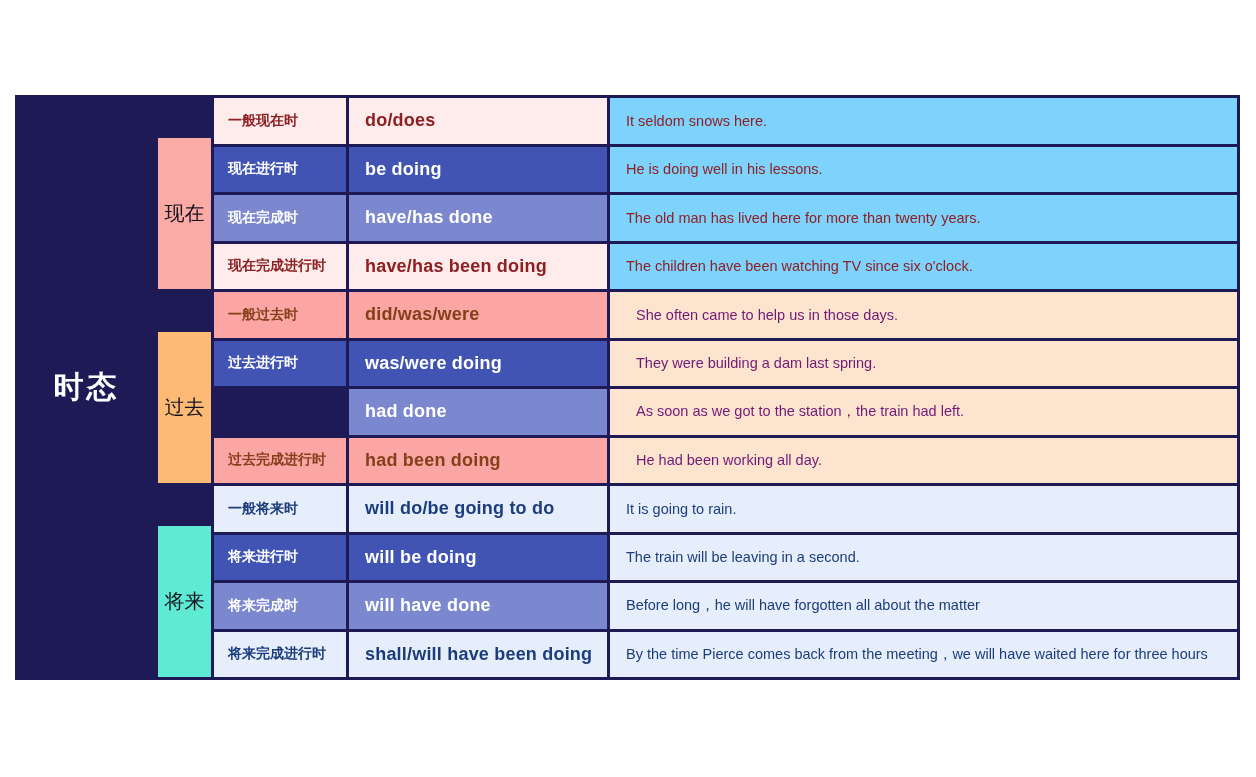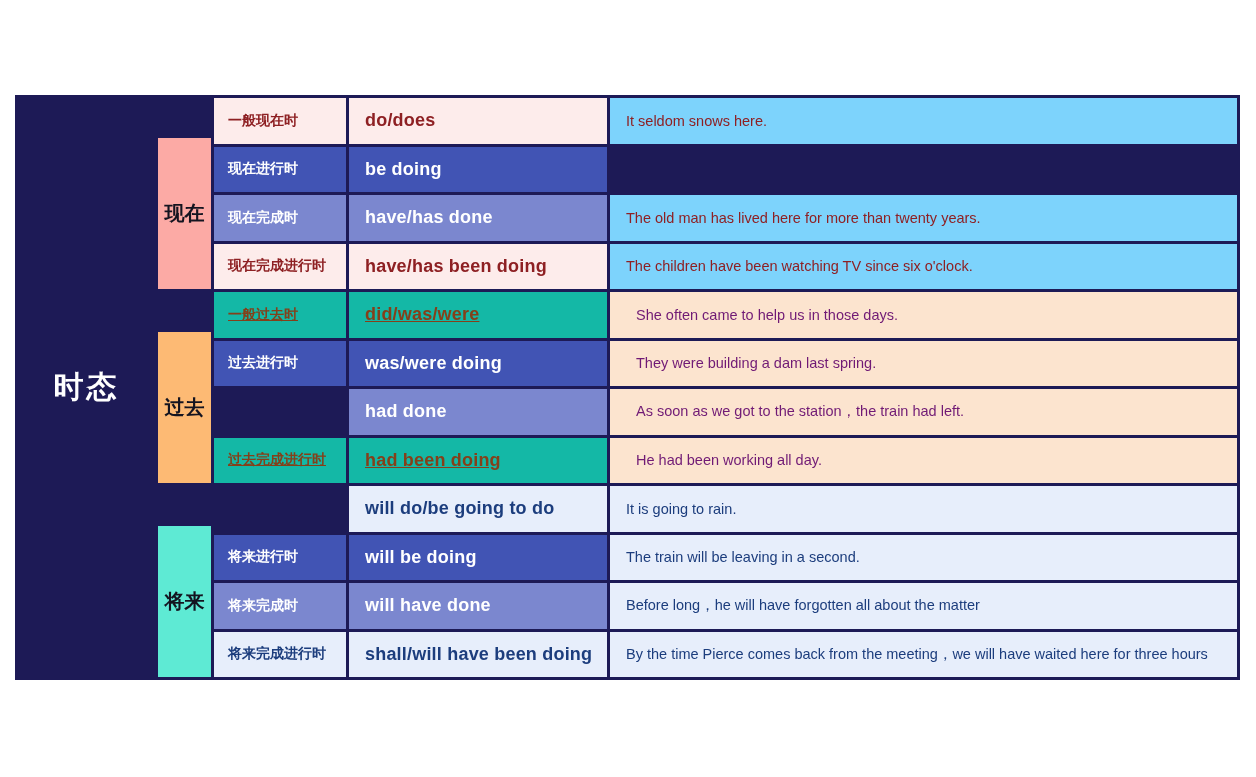"He is doing well in" div.cell { html: none -> <div>He is doing well in his lessons.</div> }
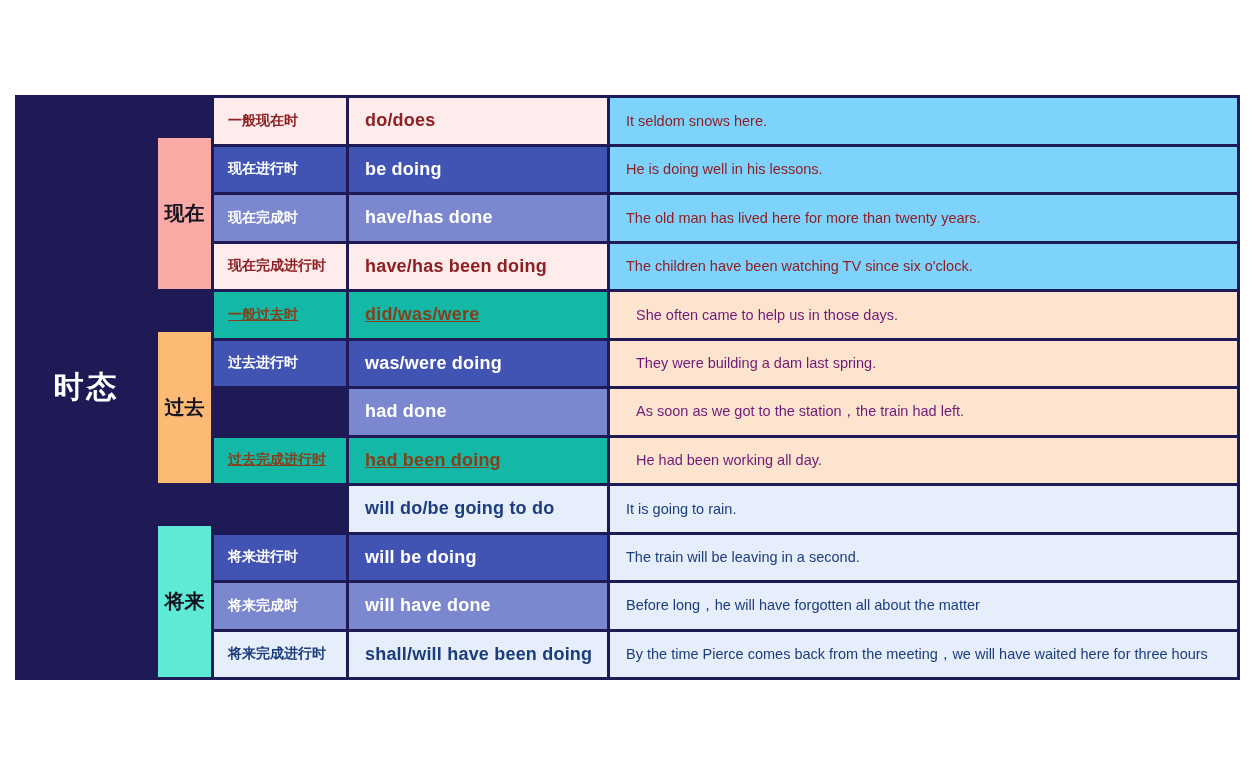"现在" .group-cell { font-weight: 700 -> 400 }
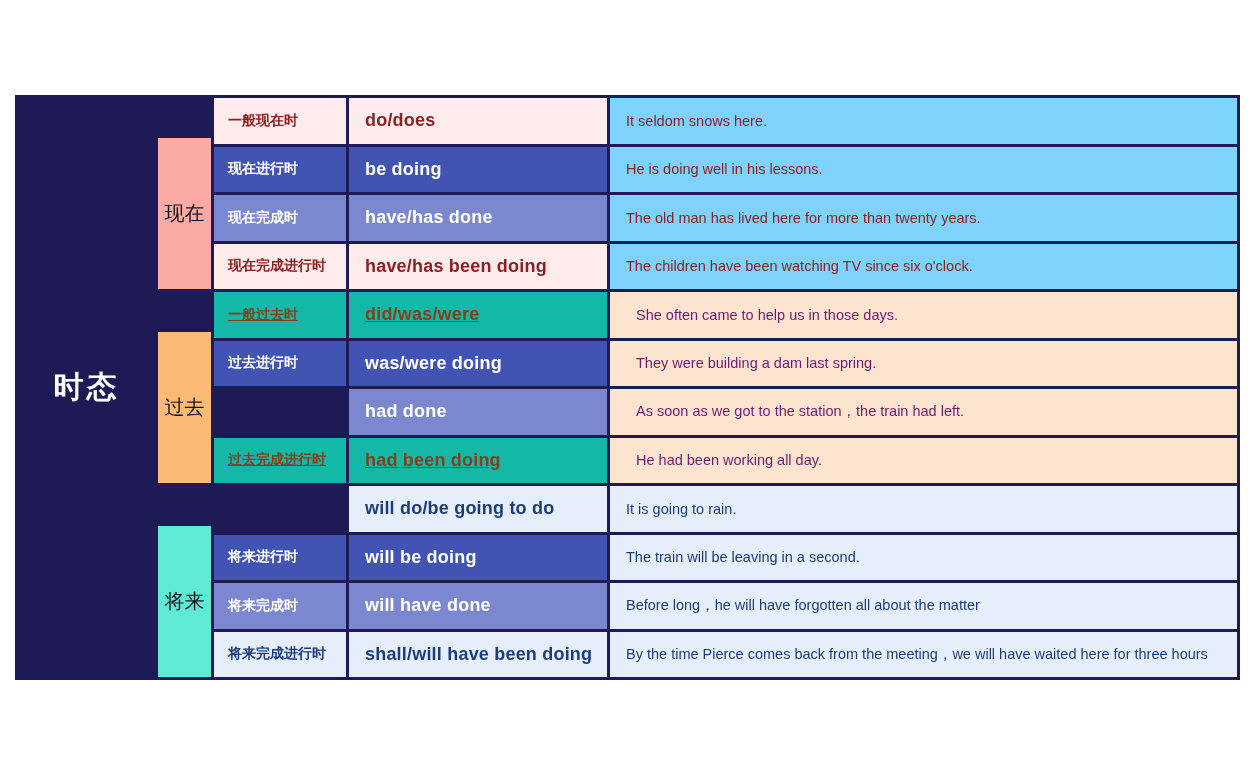"一般过去时" .v-past-light { background: #14b8a6 -> #fca5a5; text-decoration: underline -> none }
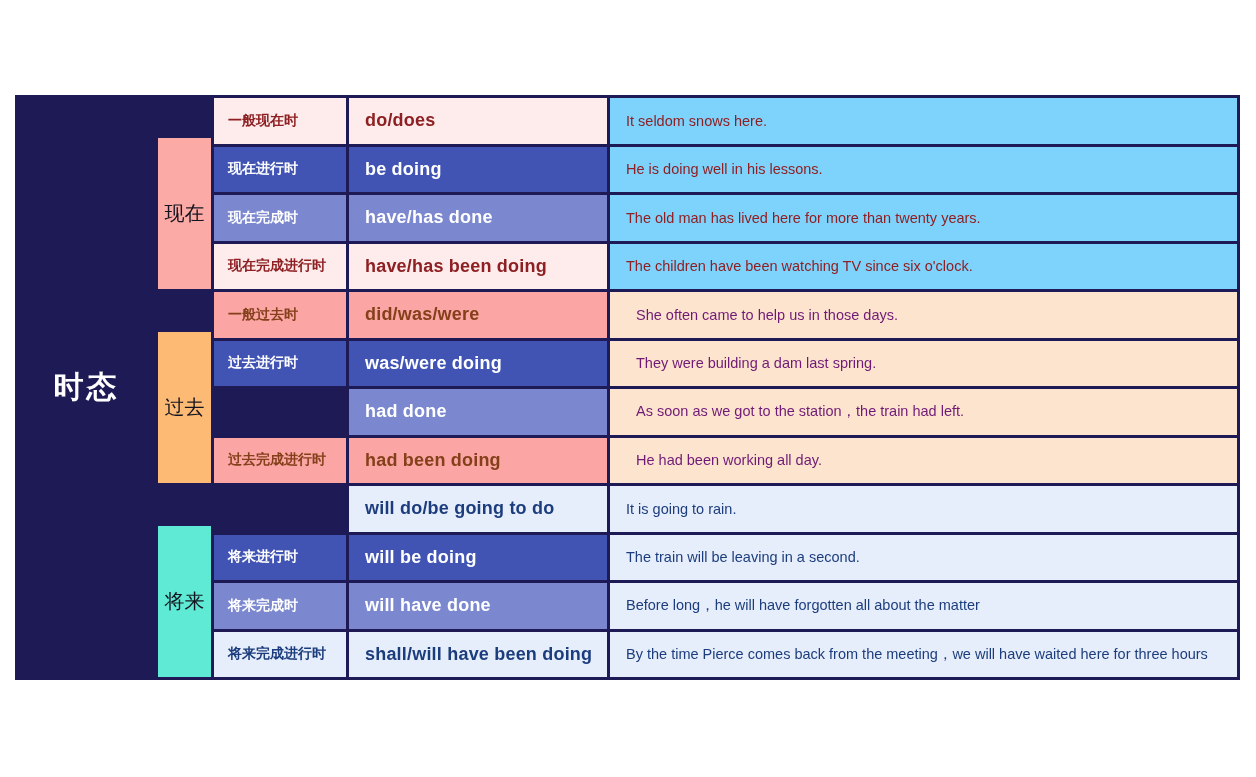"一般将来时" div.cell { html: none -> <div>一般将来时</div> }
